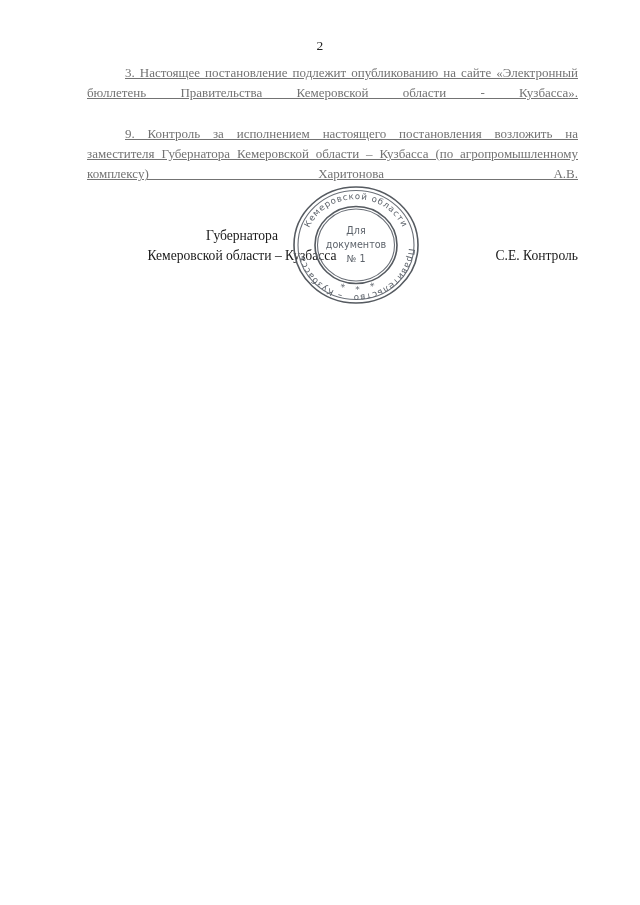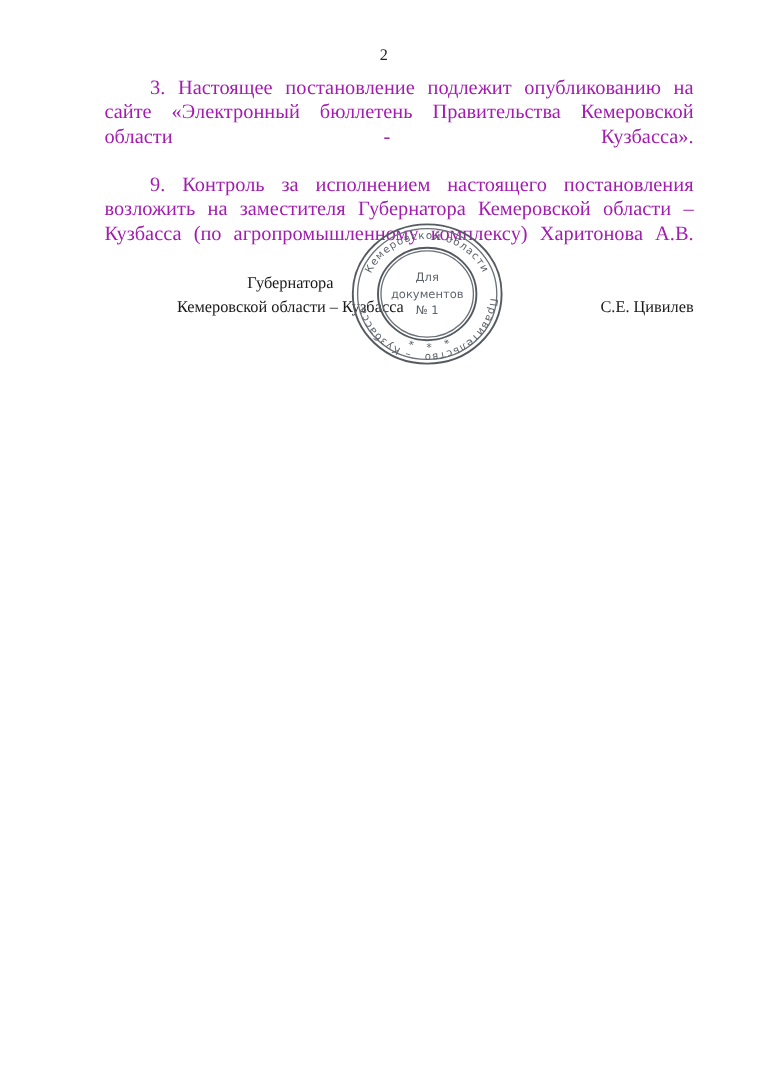"3. Настоящее постановление подлежит" .para { color: #a21caf -> #737373; font-size: 17px -> 13px; text-decoration: none -> underline }
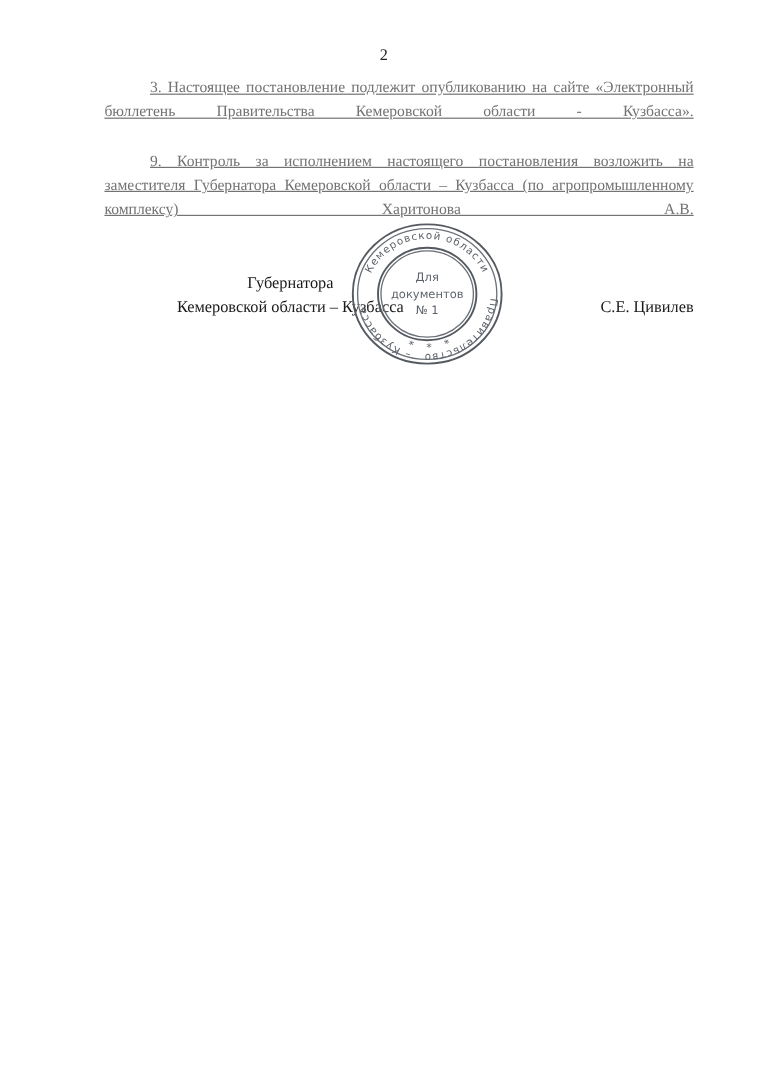"С.Е. Цивилев" div.sig-name { text: Цивилев -> Контроль }
